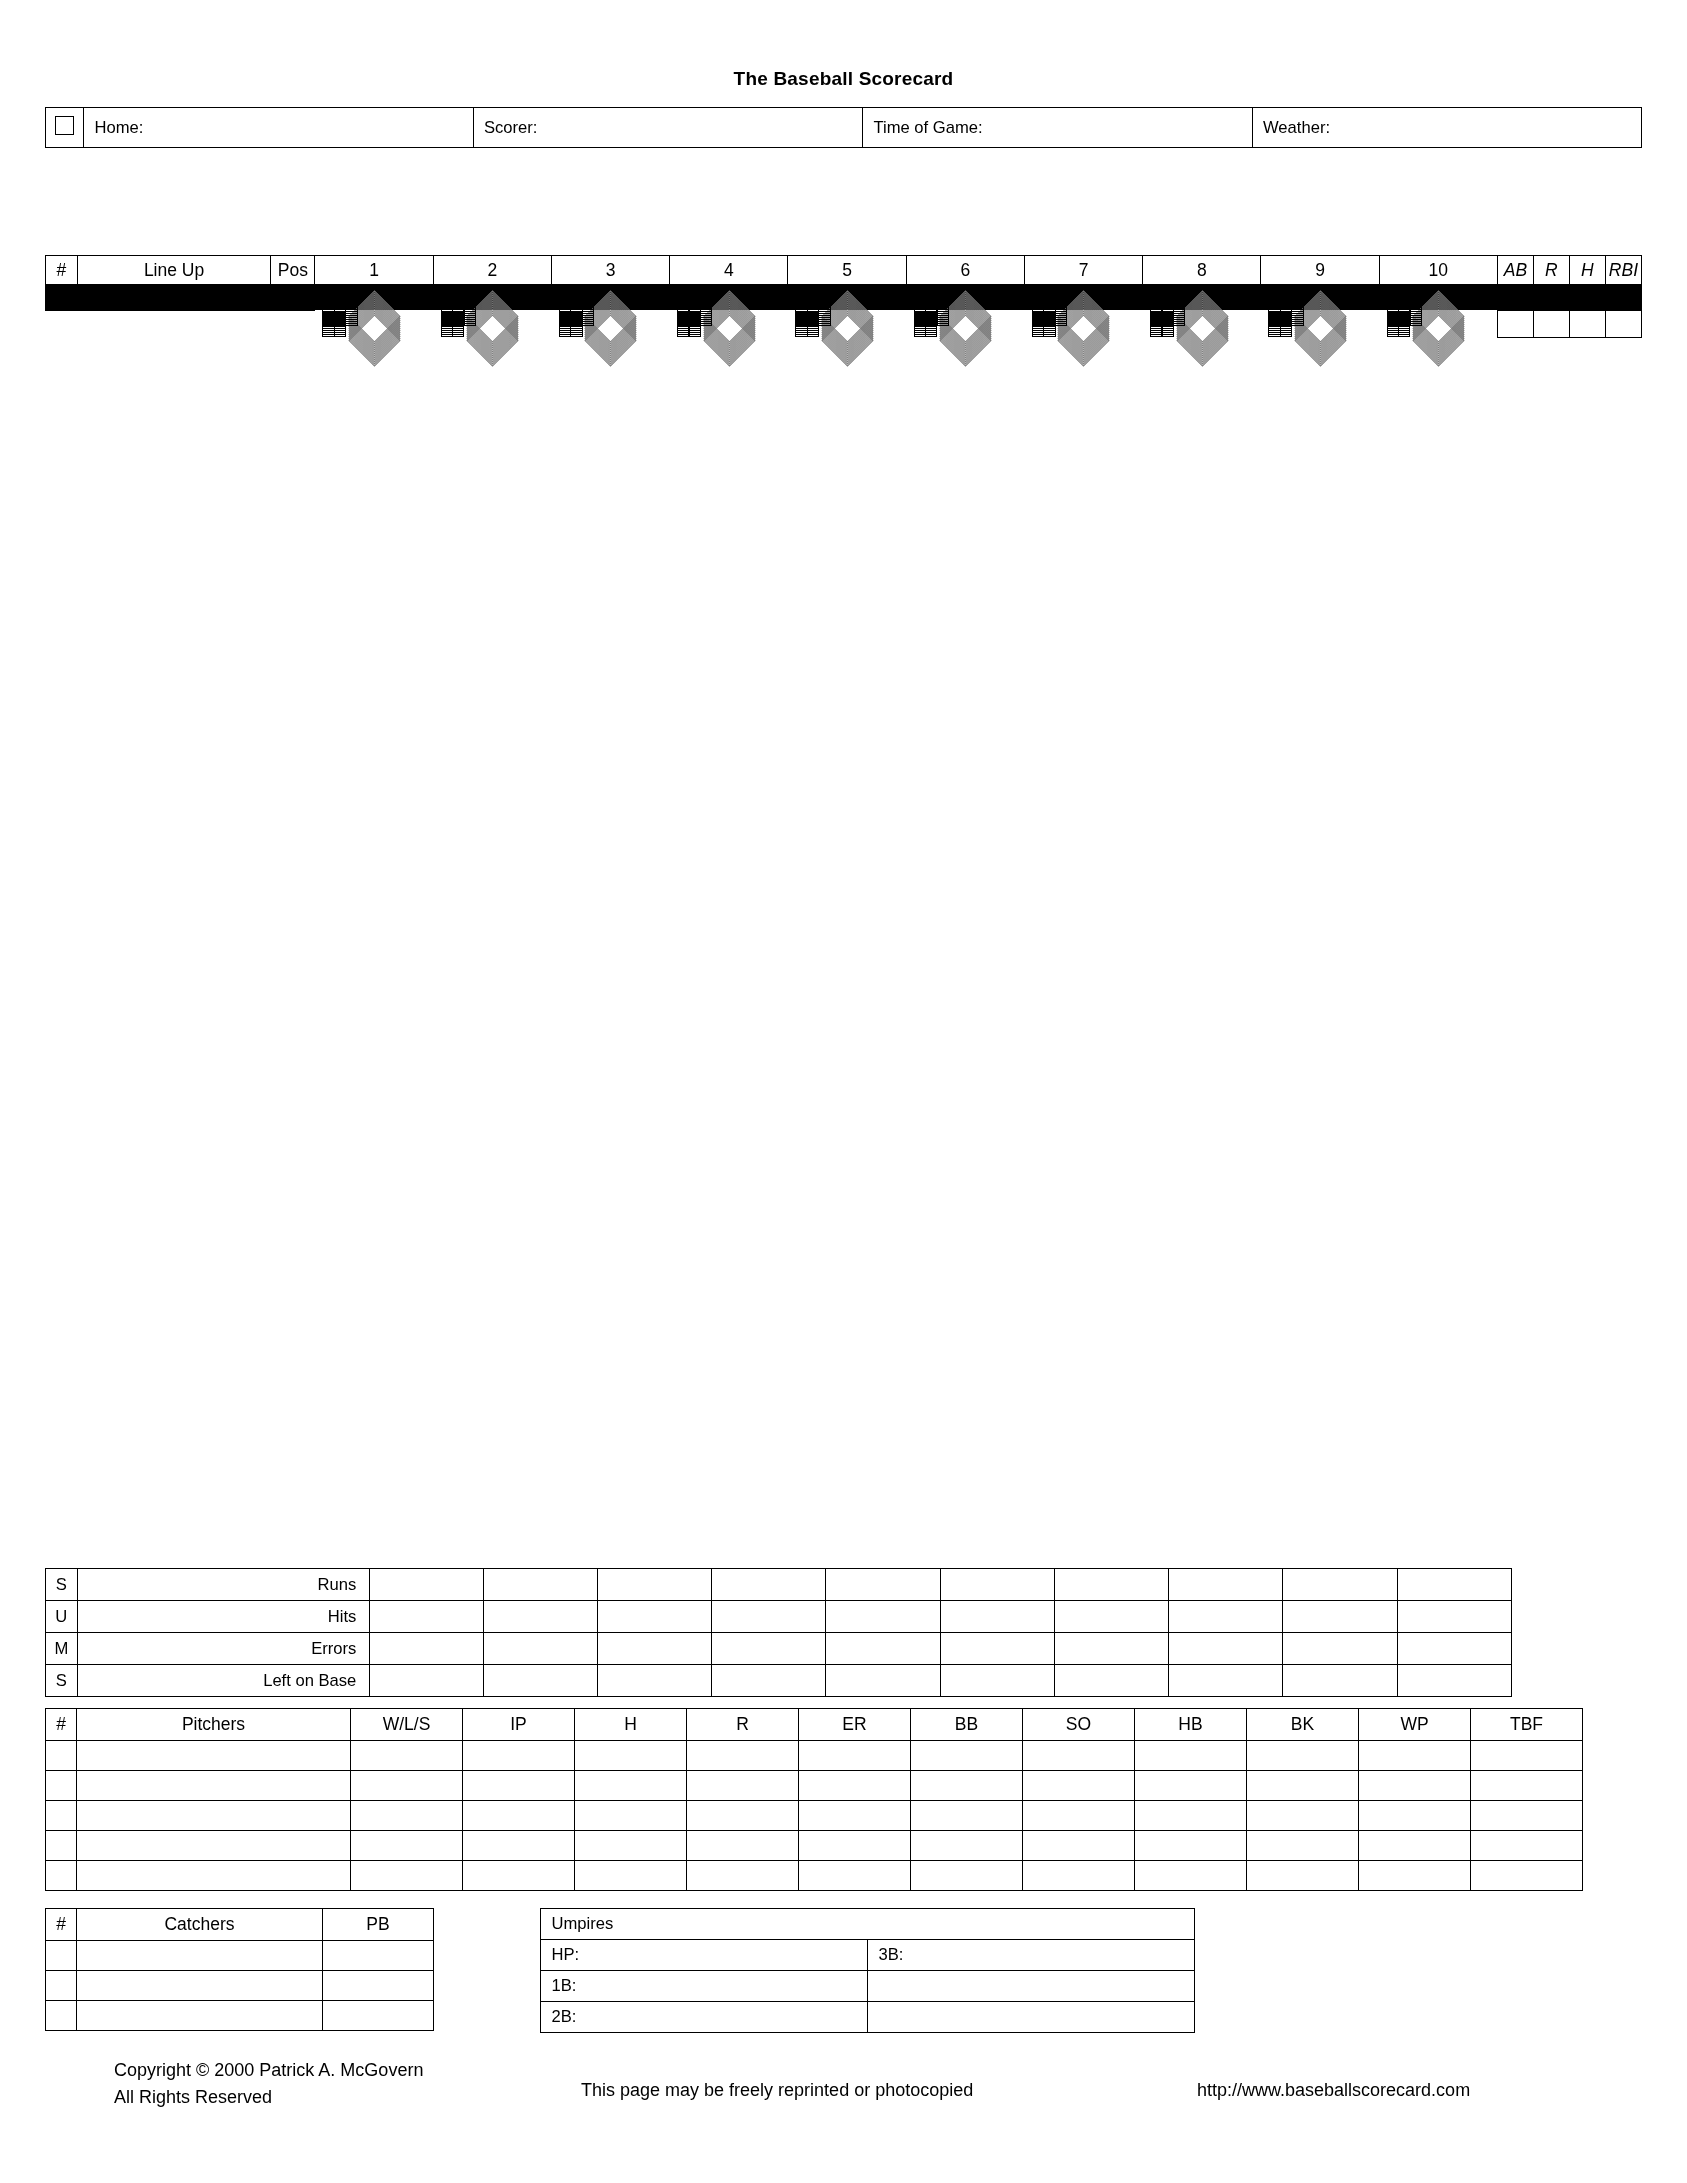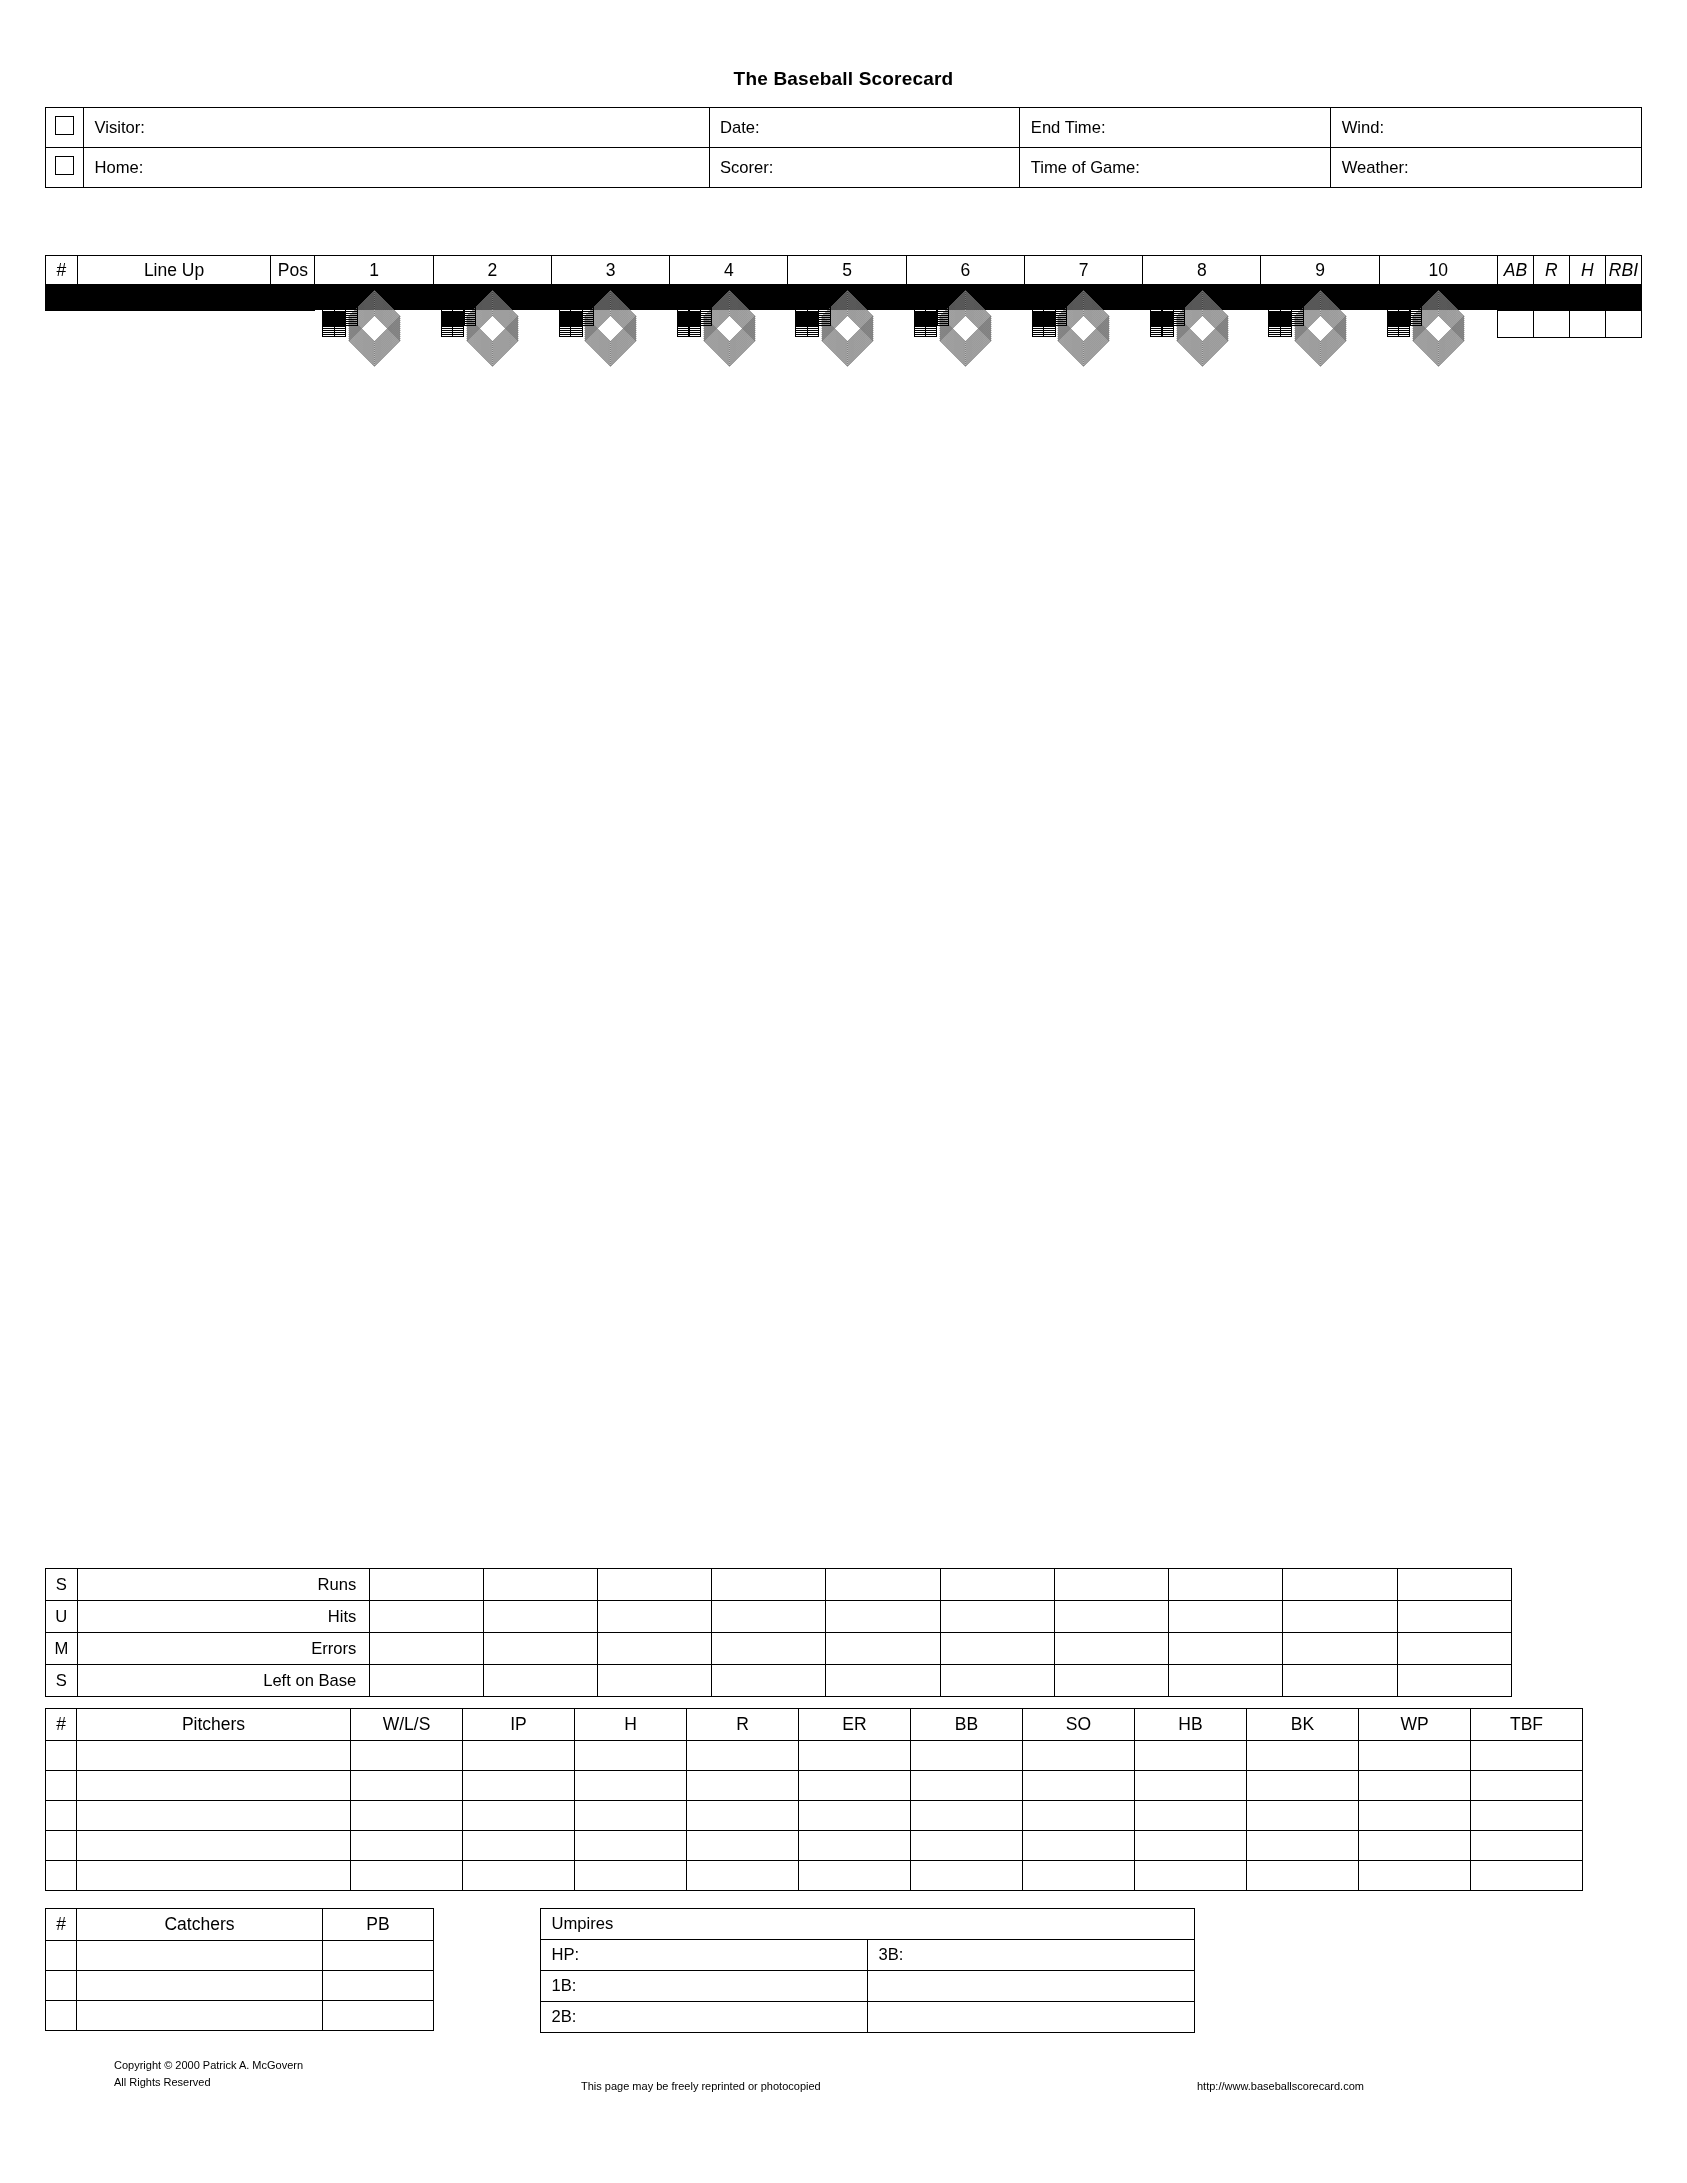"Visitor:" tr { html: <tr> <td> <span></span> </td> <td>Visitor:</td> <td>Date:</td> <td>End Time:</td> <td>Wind:</td> </tr> -> none }
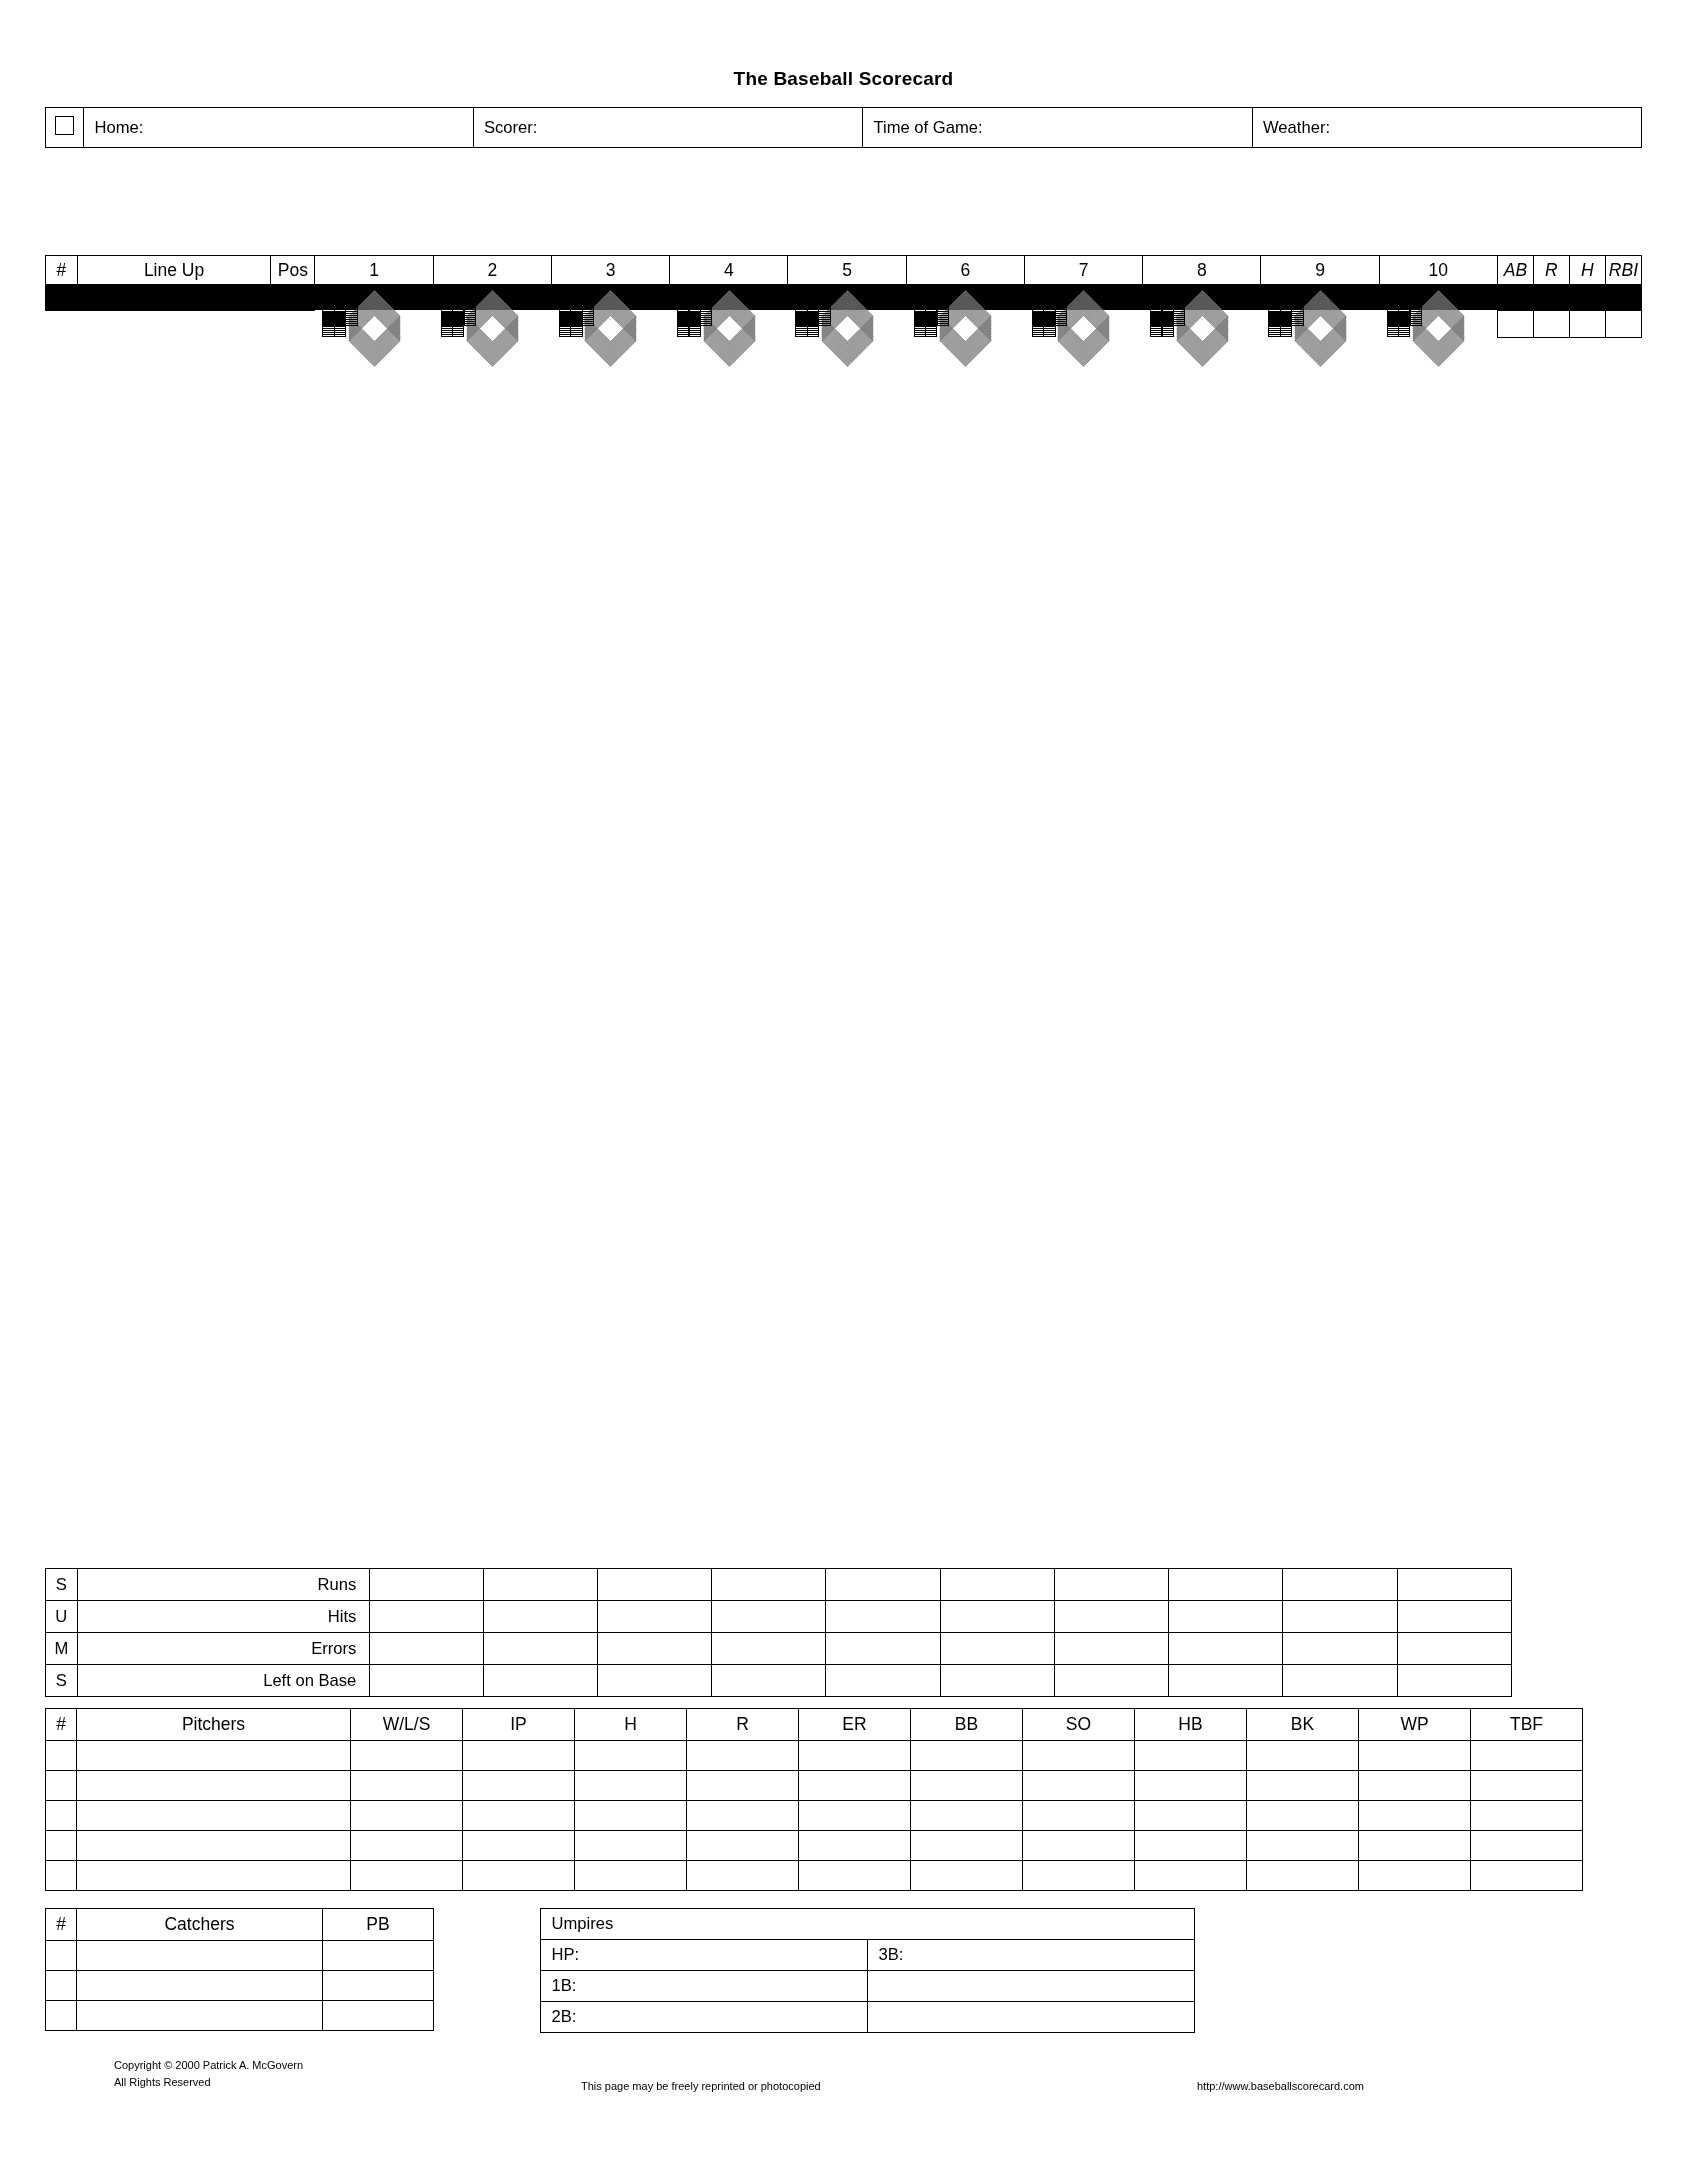"Copyright © 2000 Patrick A." #footer { font-size: 11px -> 18px }
